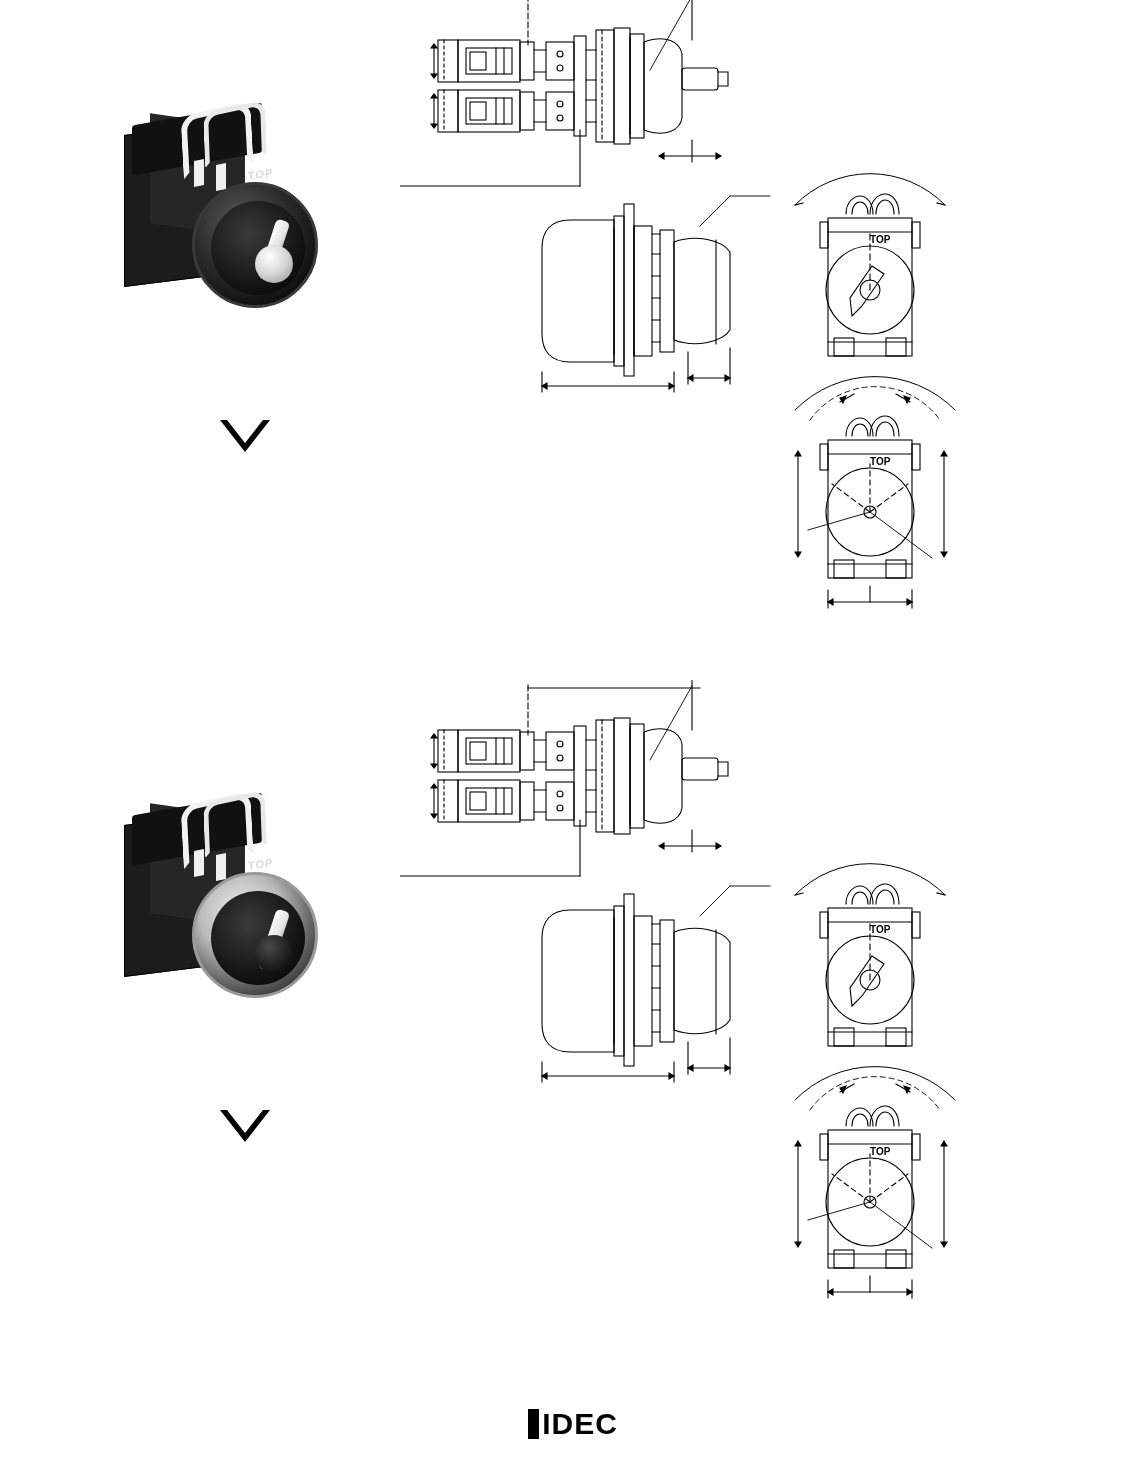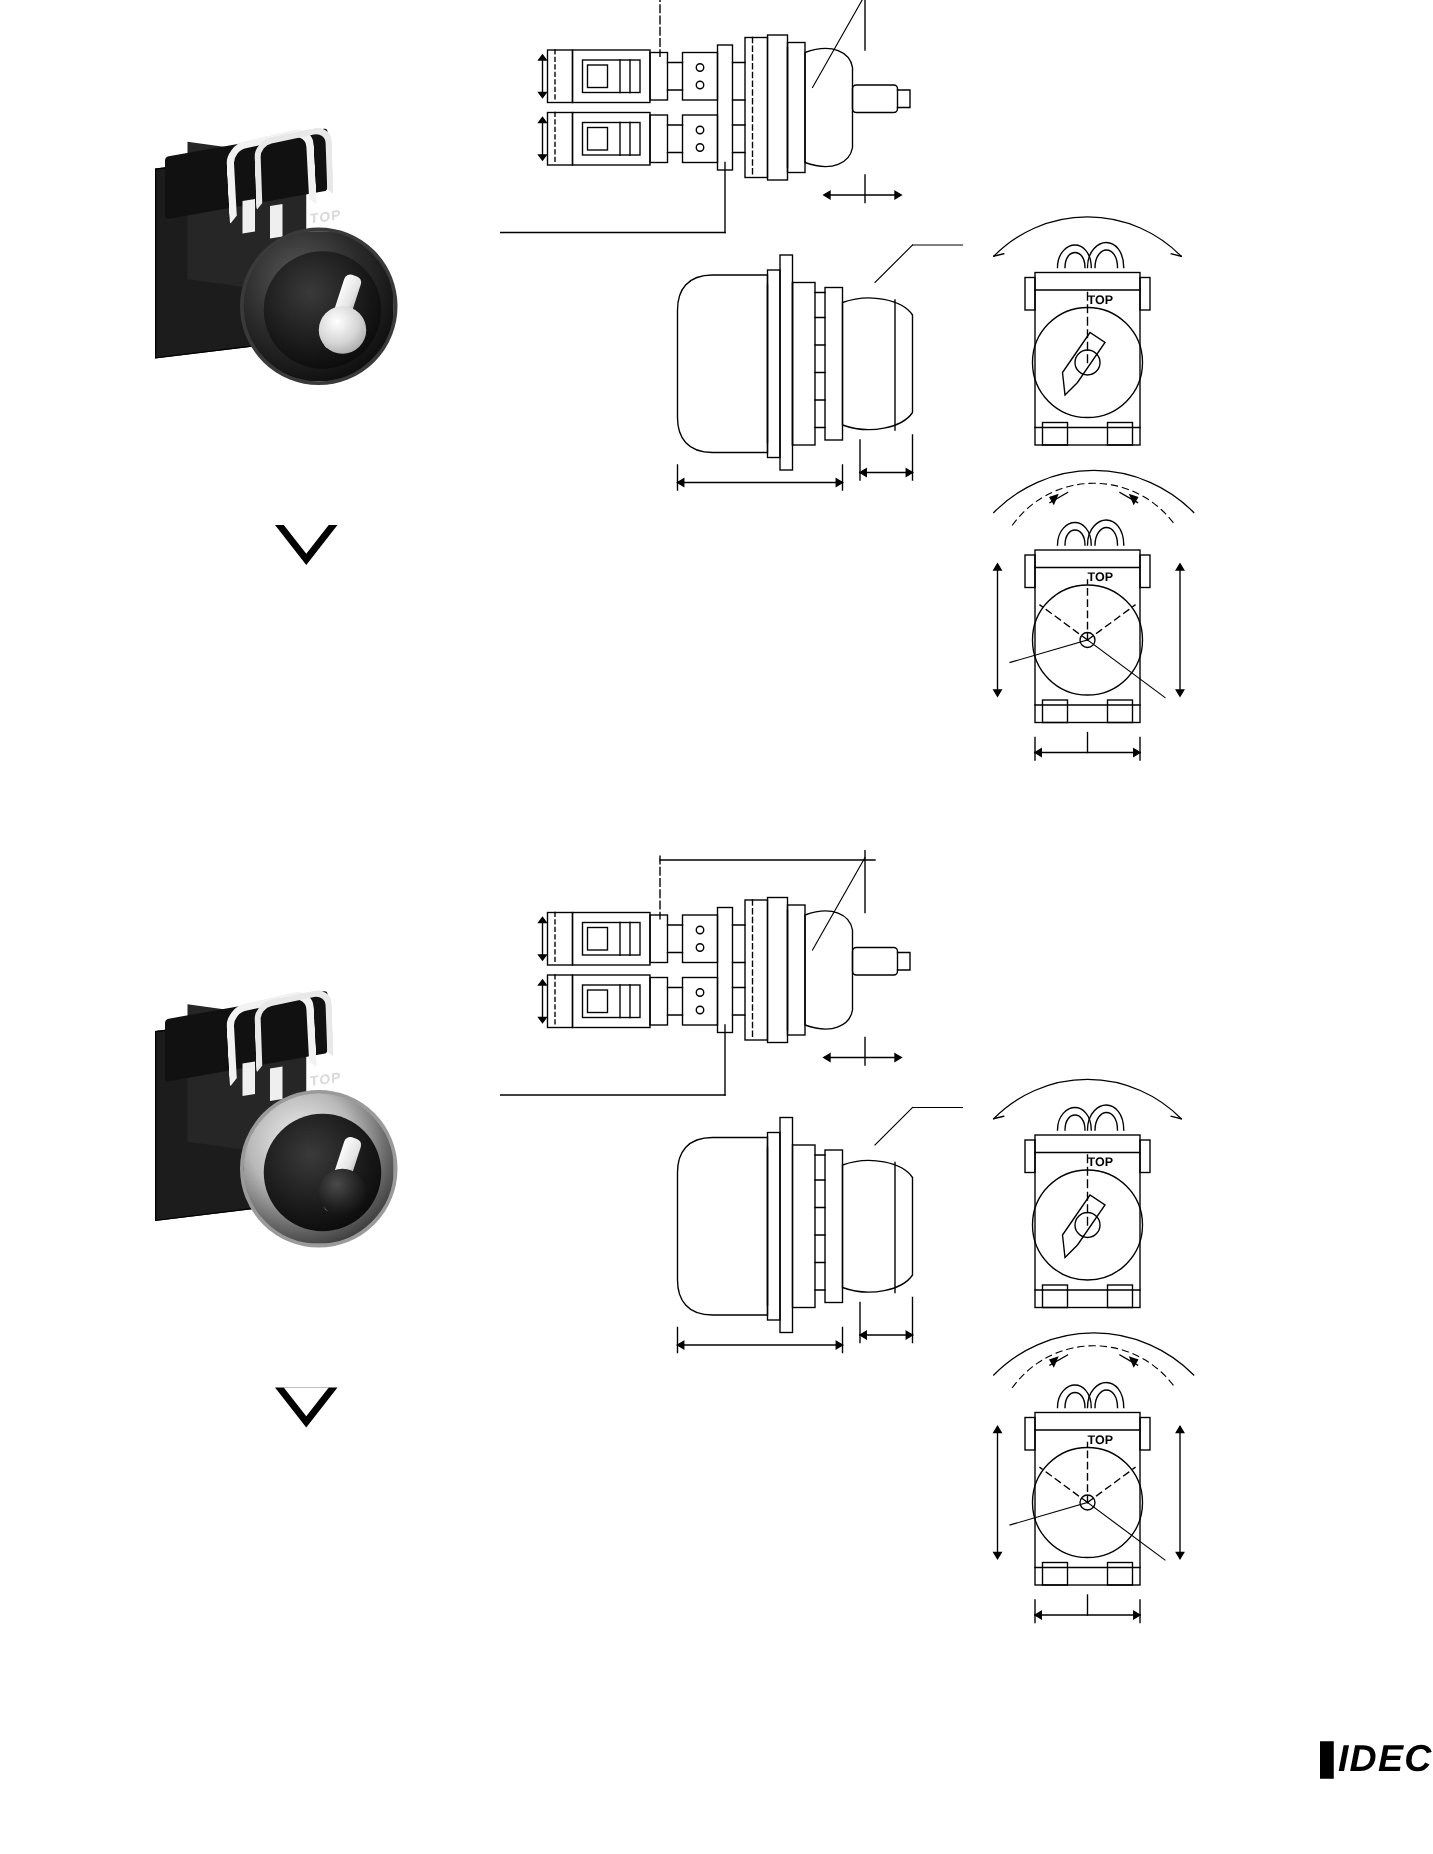"IDEC" .footer-logo { bottom: 58px -> 42px; font-style: italic -> none; text-align: right -> center }
